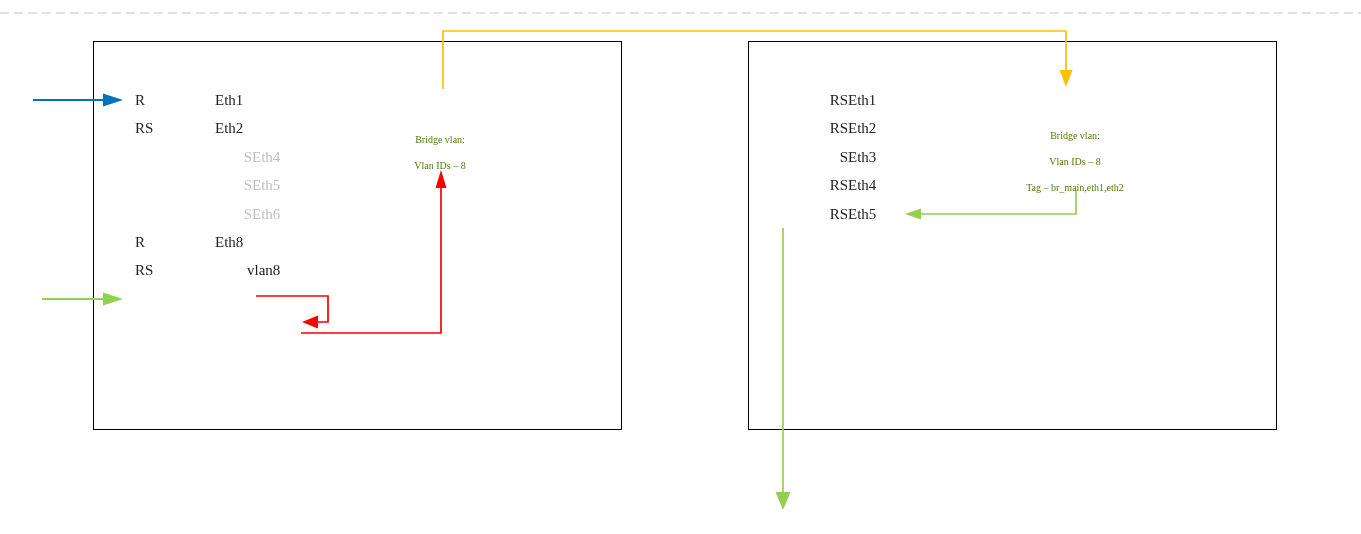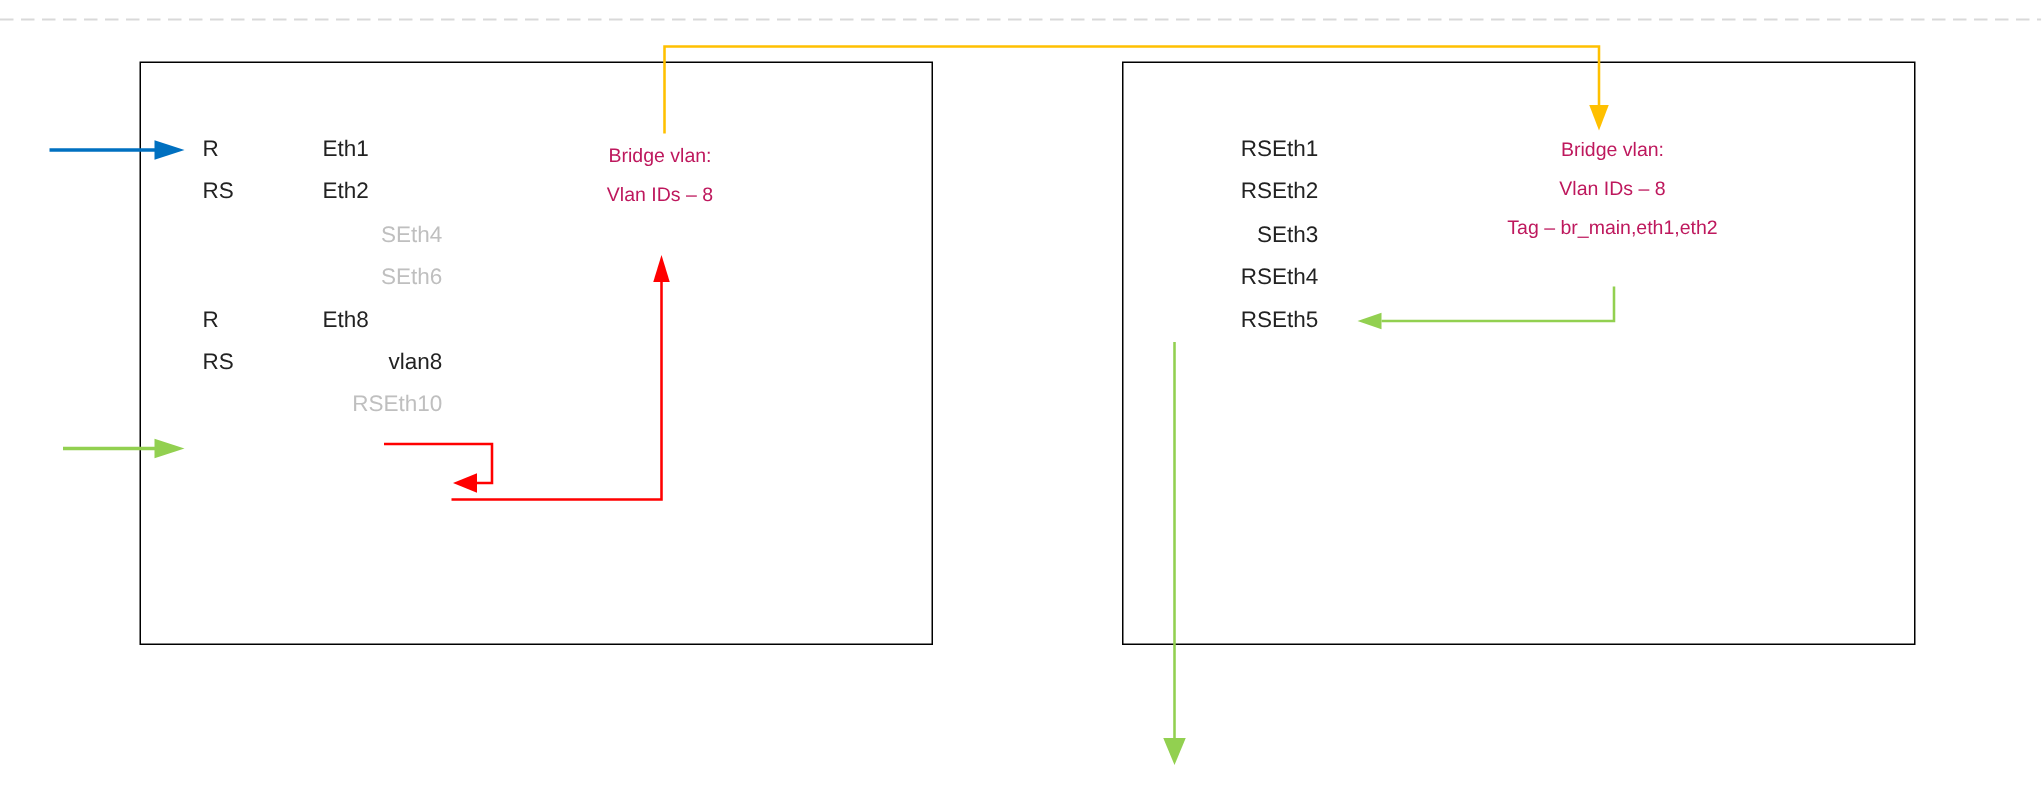"R Eth1" #canvas { font-family: Liberation Sans, sans-serif -> Liberation Serif, serif }
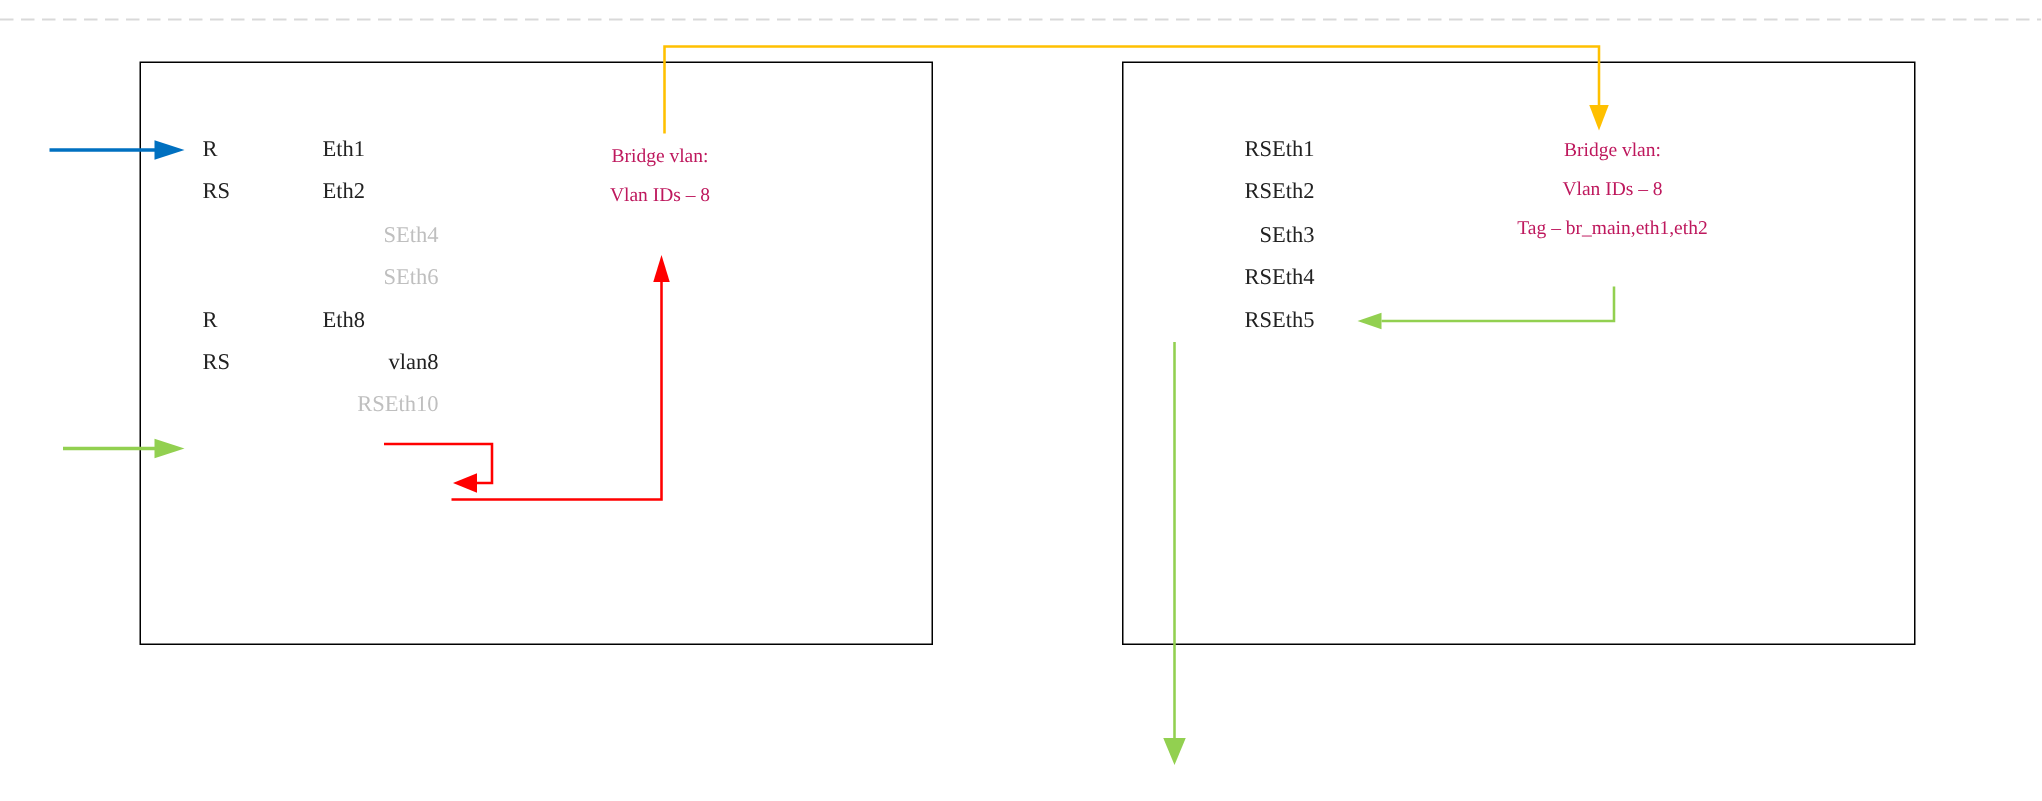"Bridge vlan:" .bridge-block { color: #be185d -> #4d7c0f; font-size: 13px -> 10px; margin-top: none -> 36px }
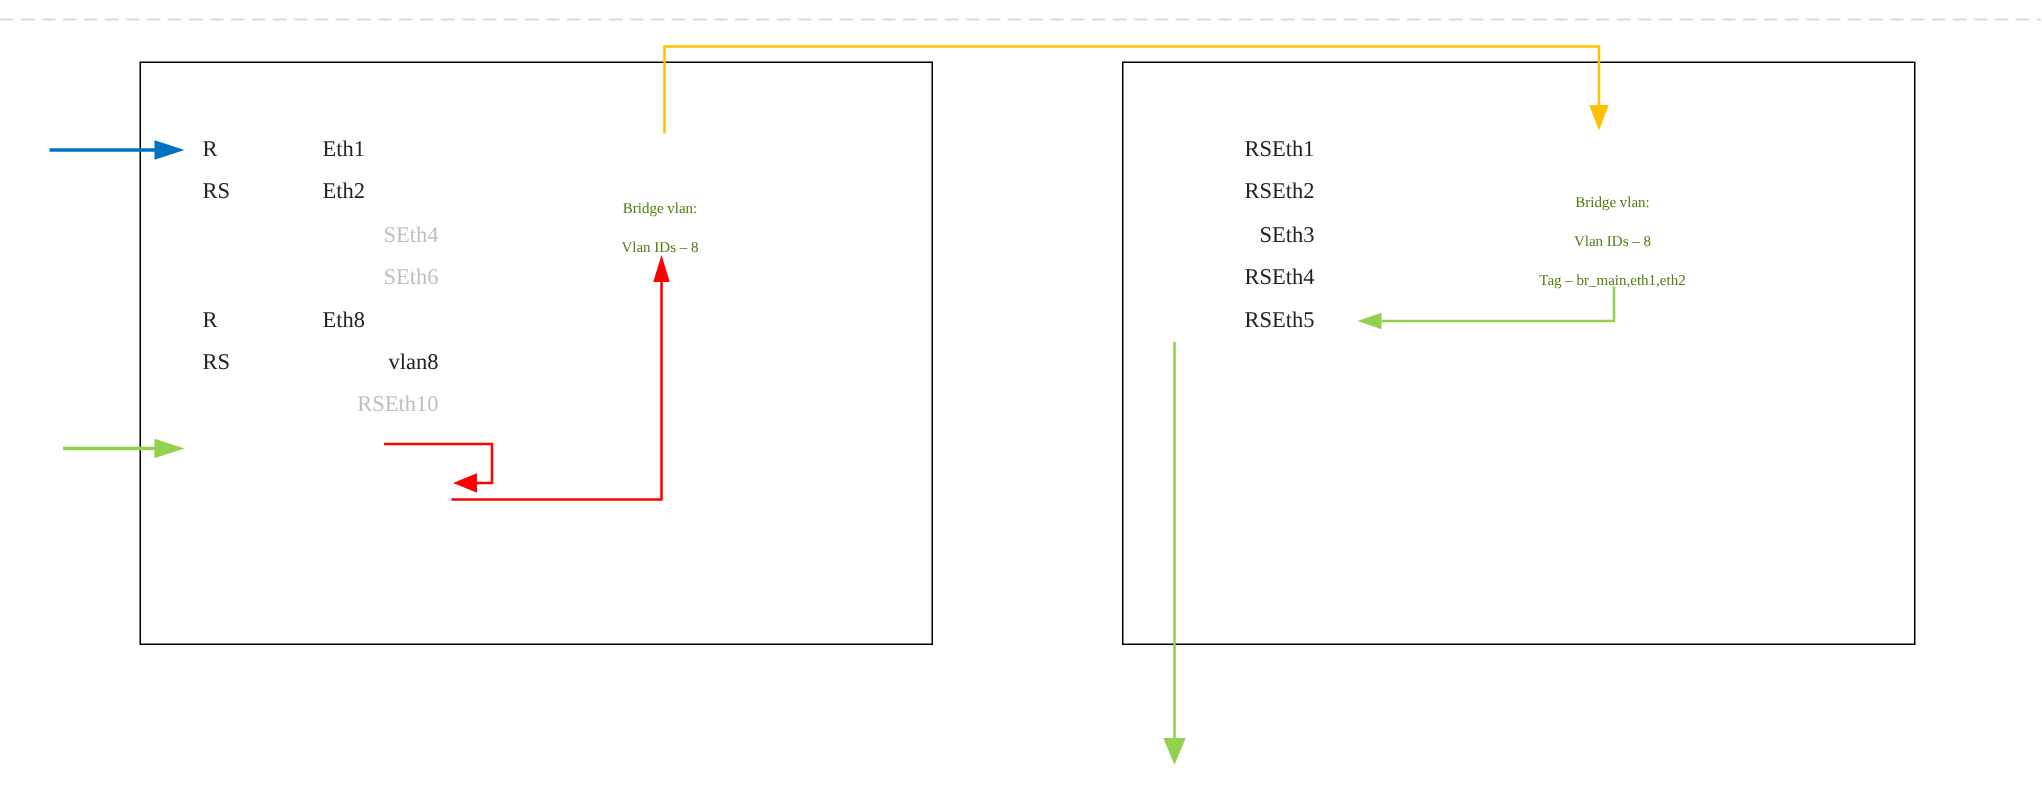"SEth5" div.port-row { html: none -> <div><span>S</span><span>Eth5</span></div> }
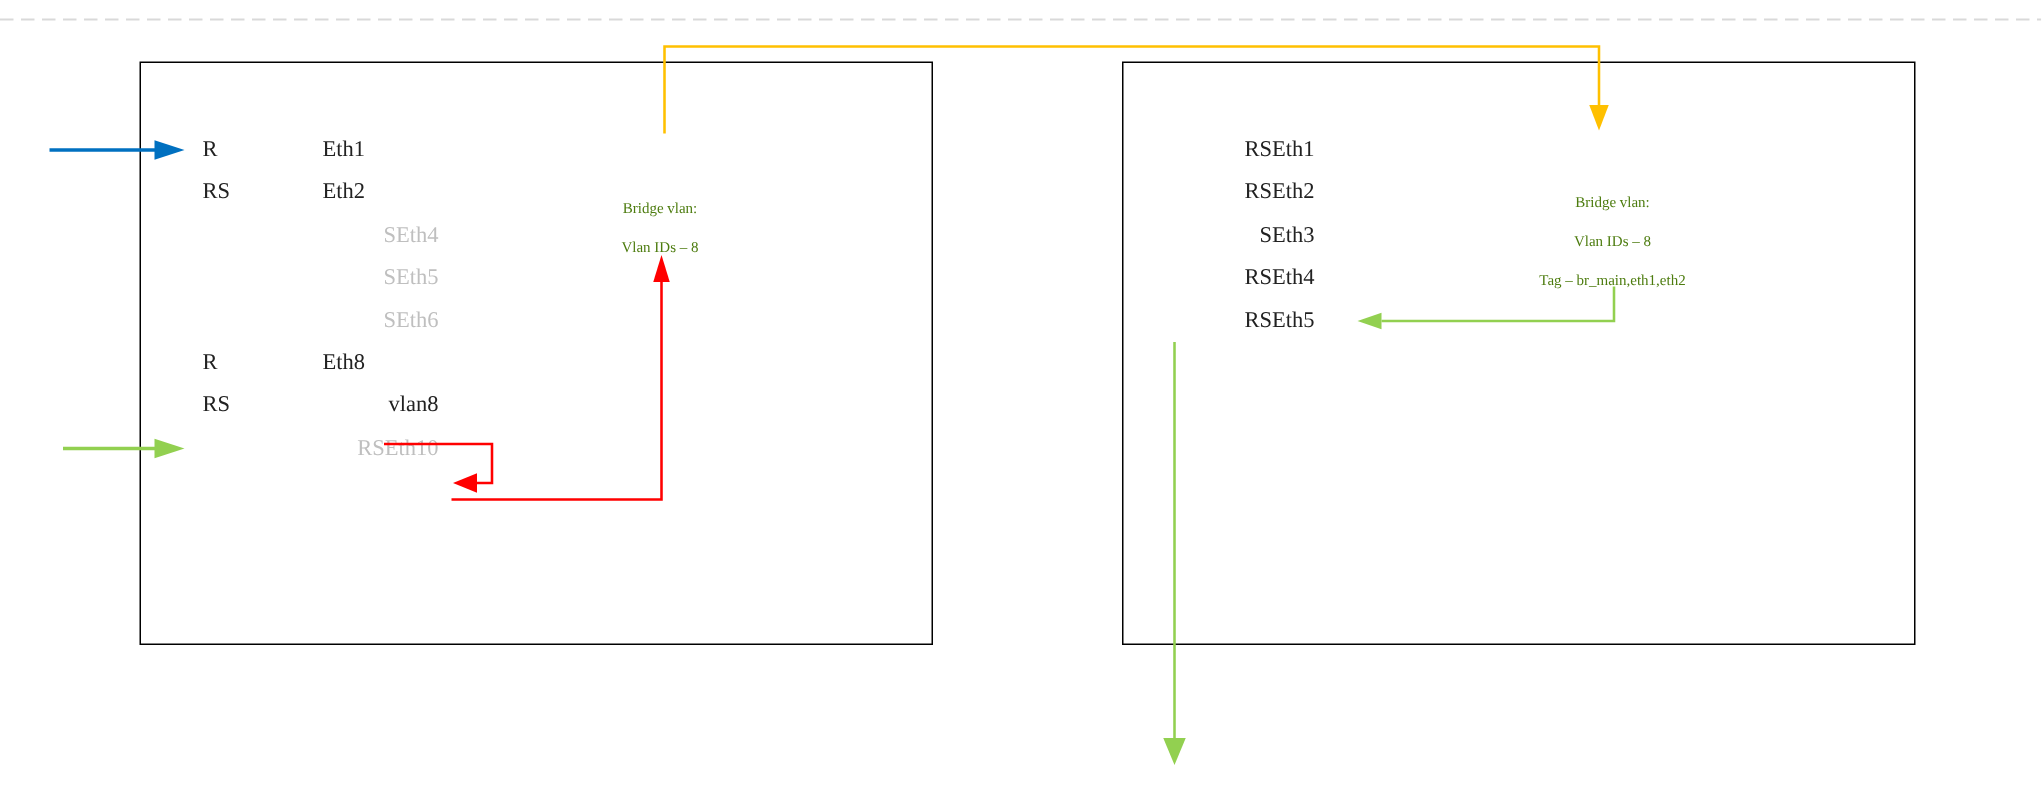"vlan8" .port-row .pname.indent { margin-left: 44px -> 32px }
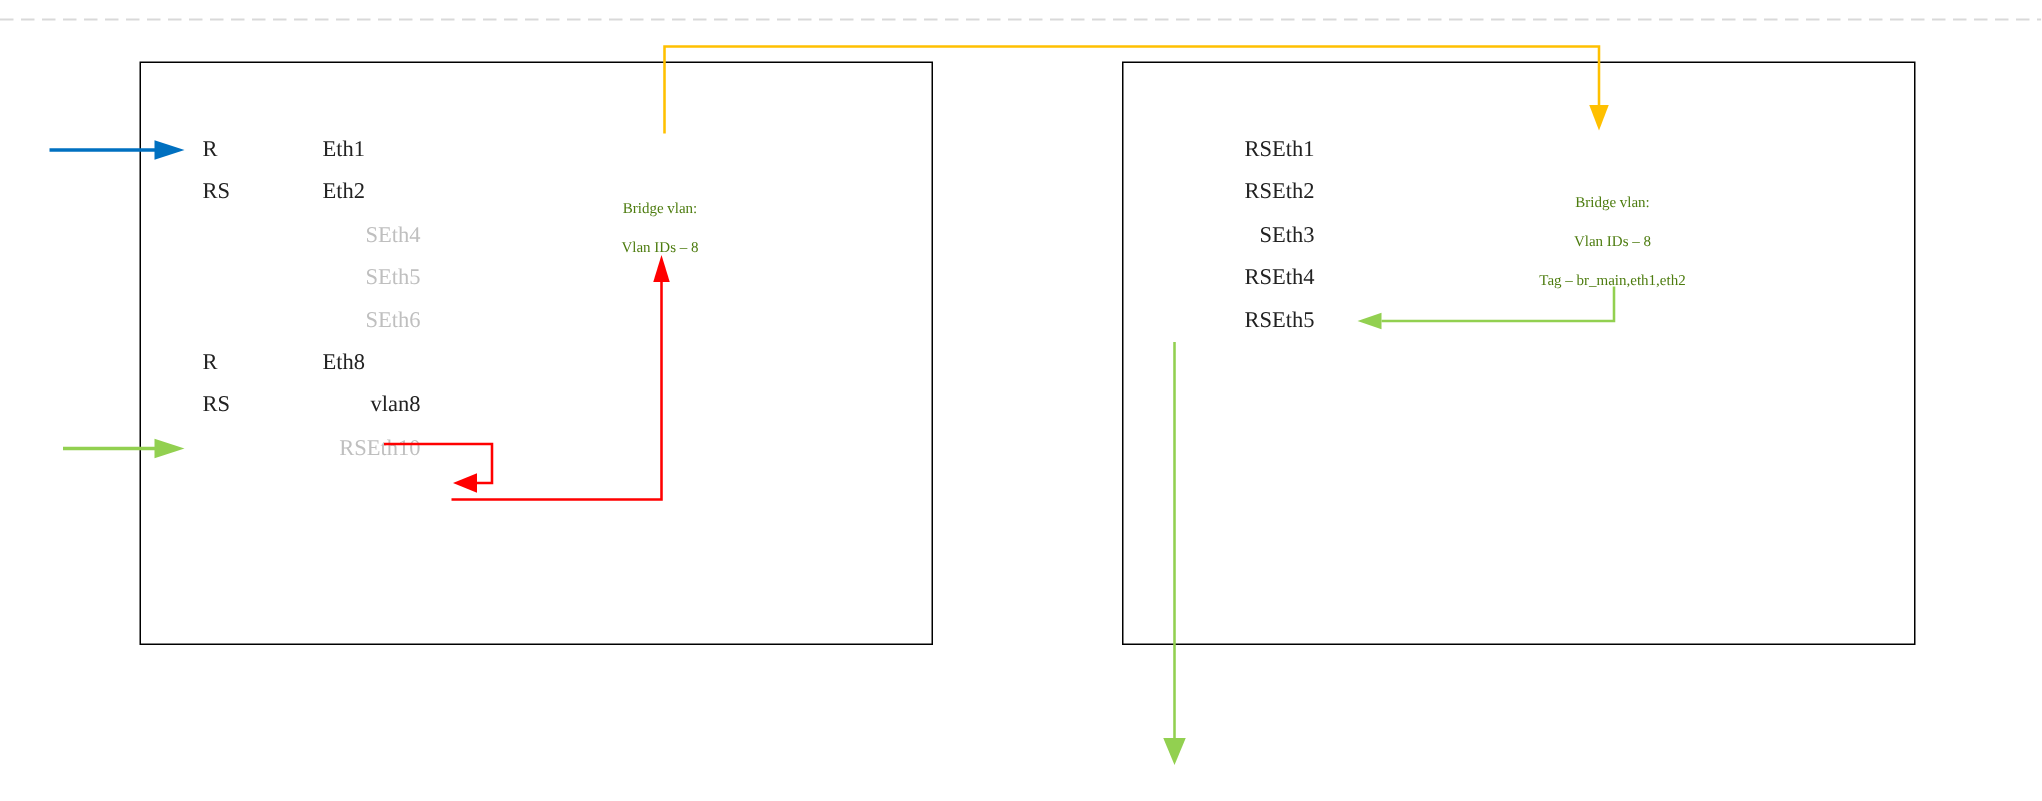"RSEth10" div.port-row { html: <div><span>RS</span><span>Eth10</span></div> -> none }
